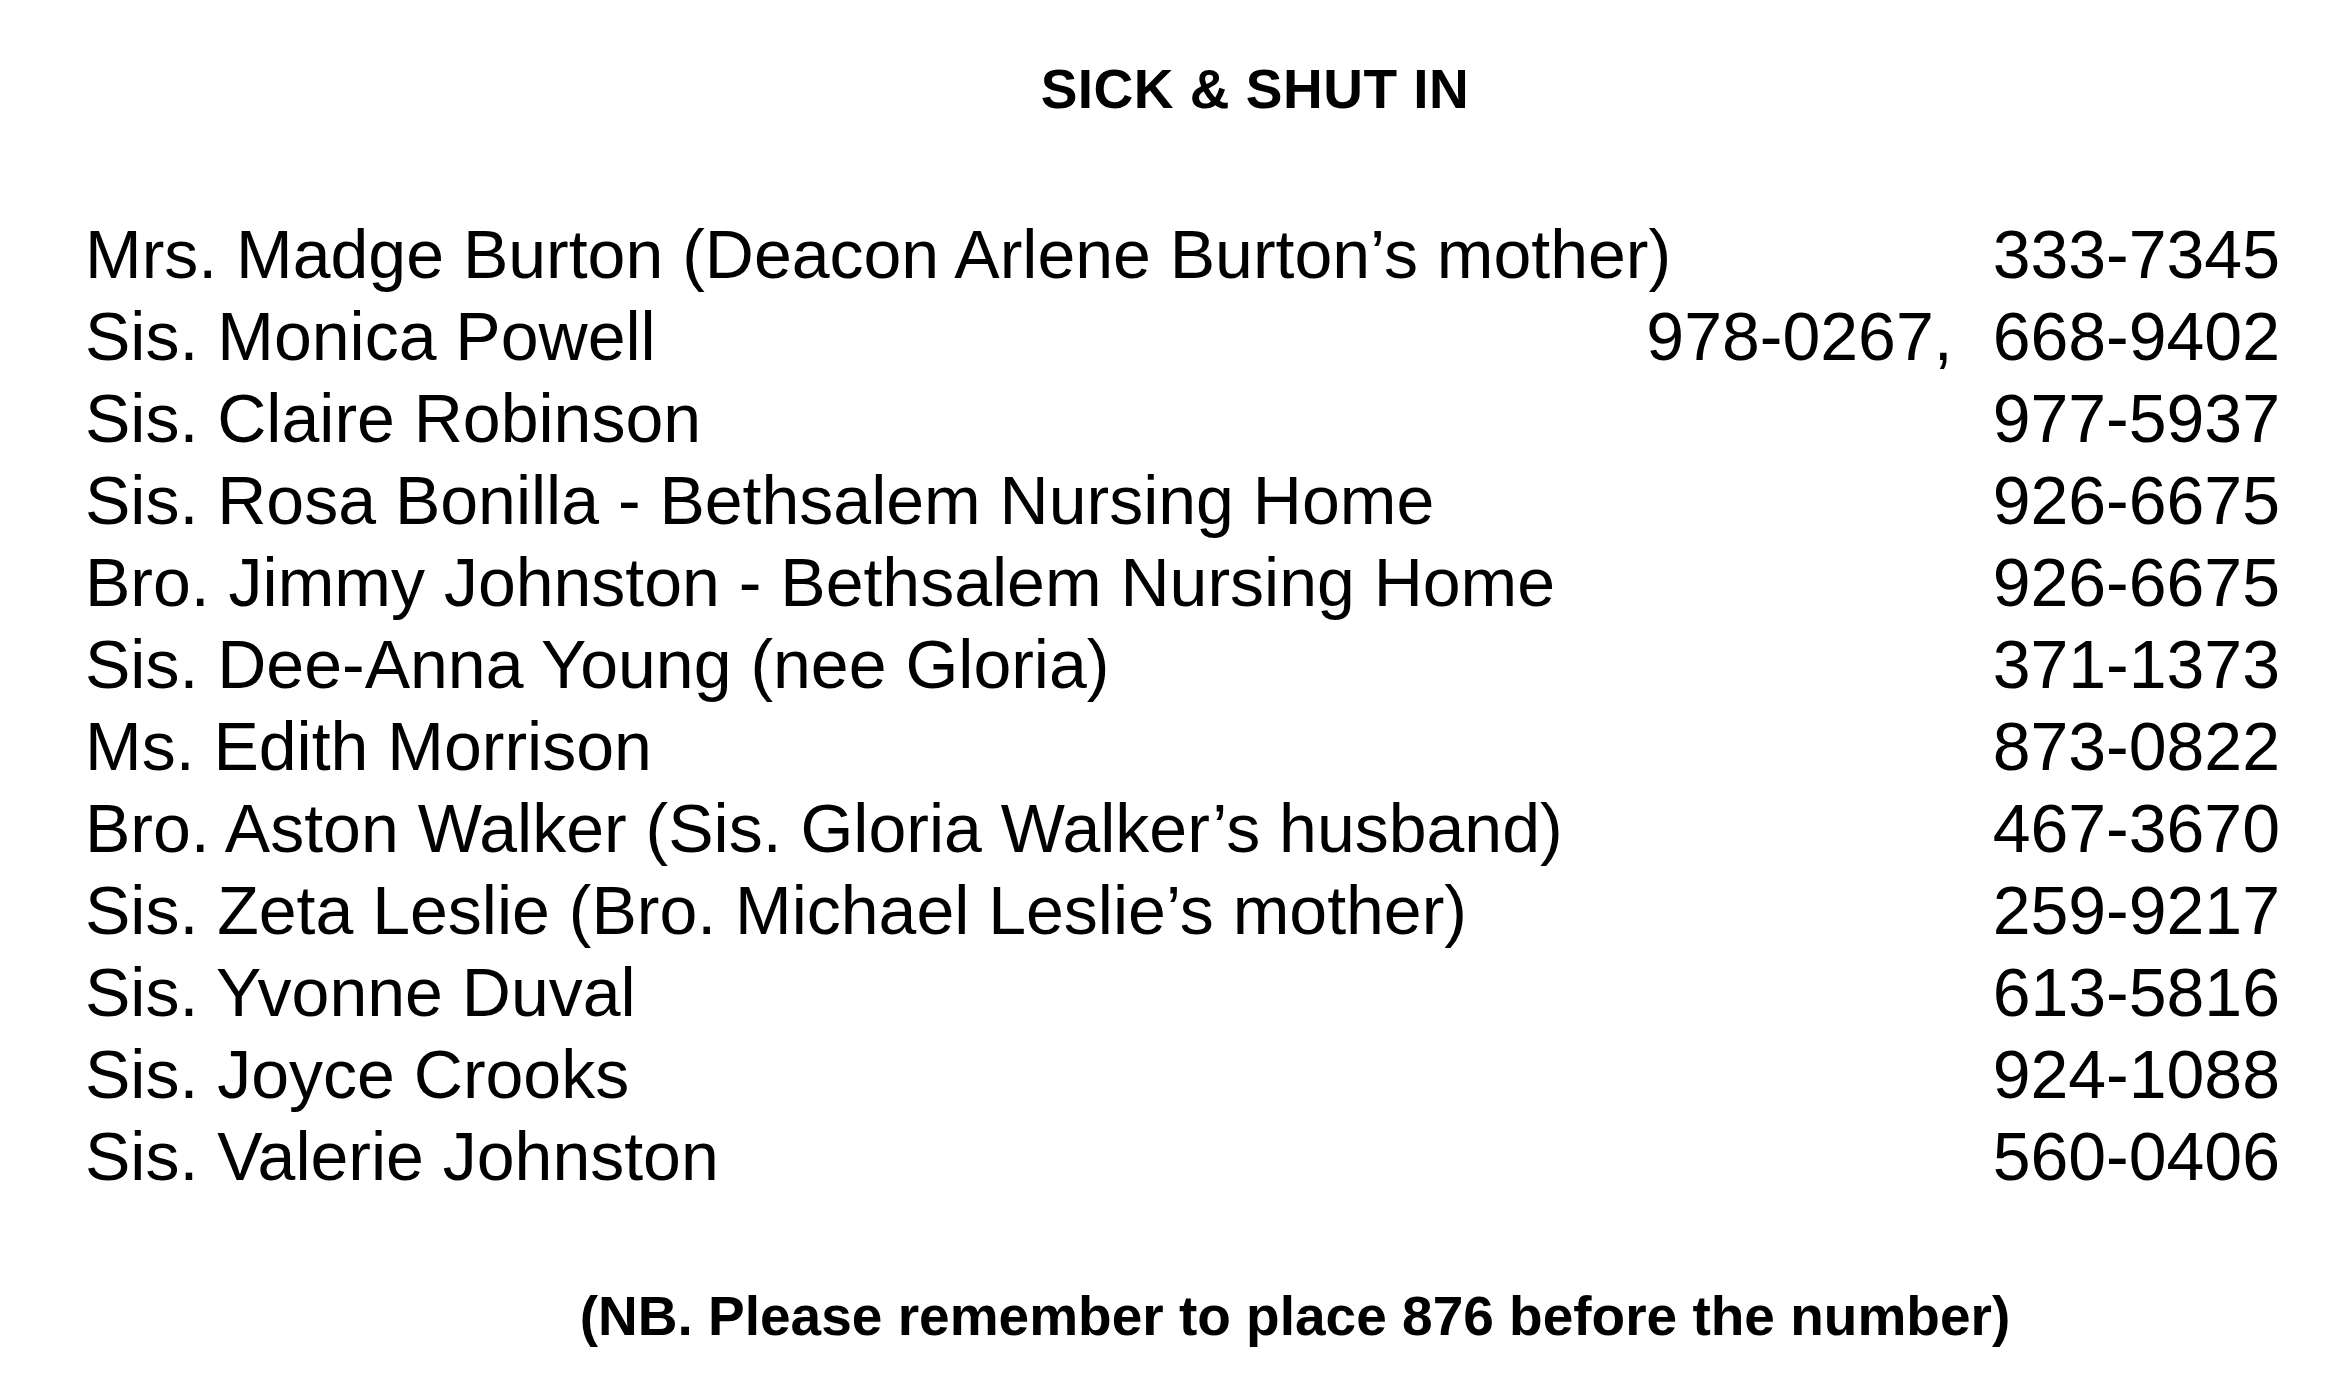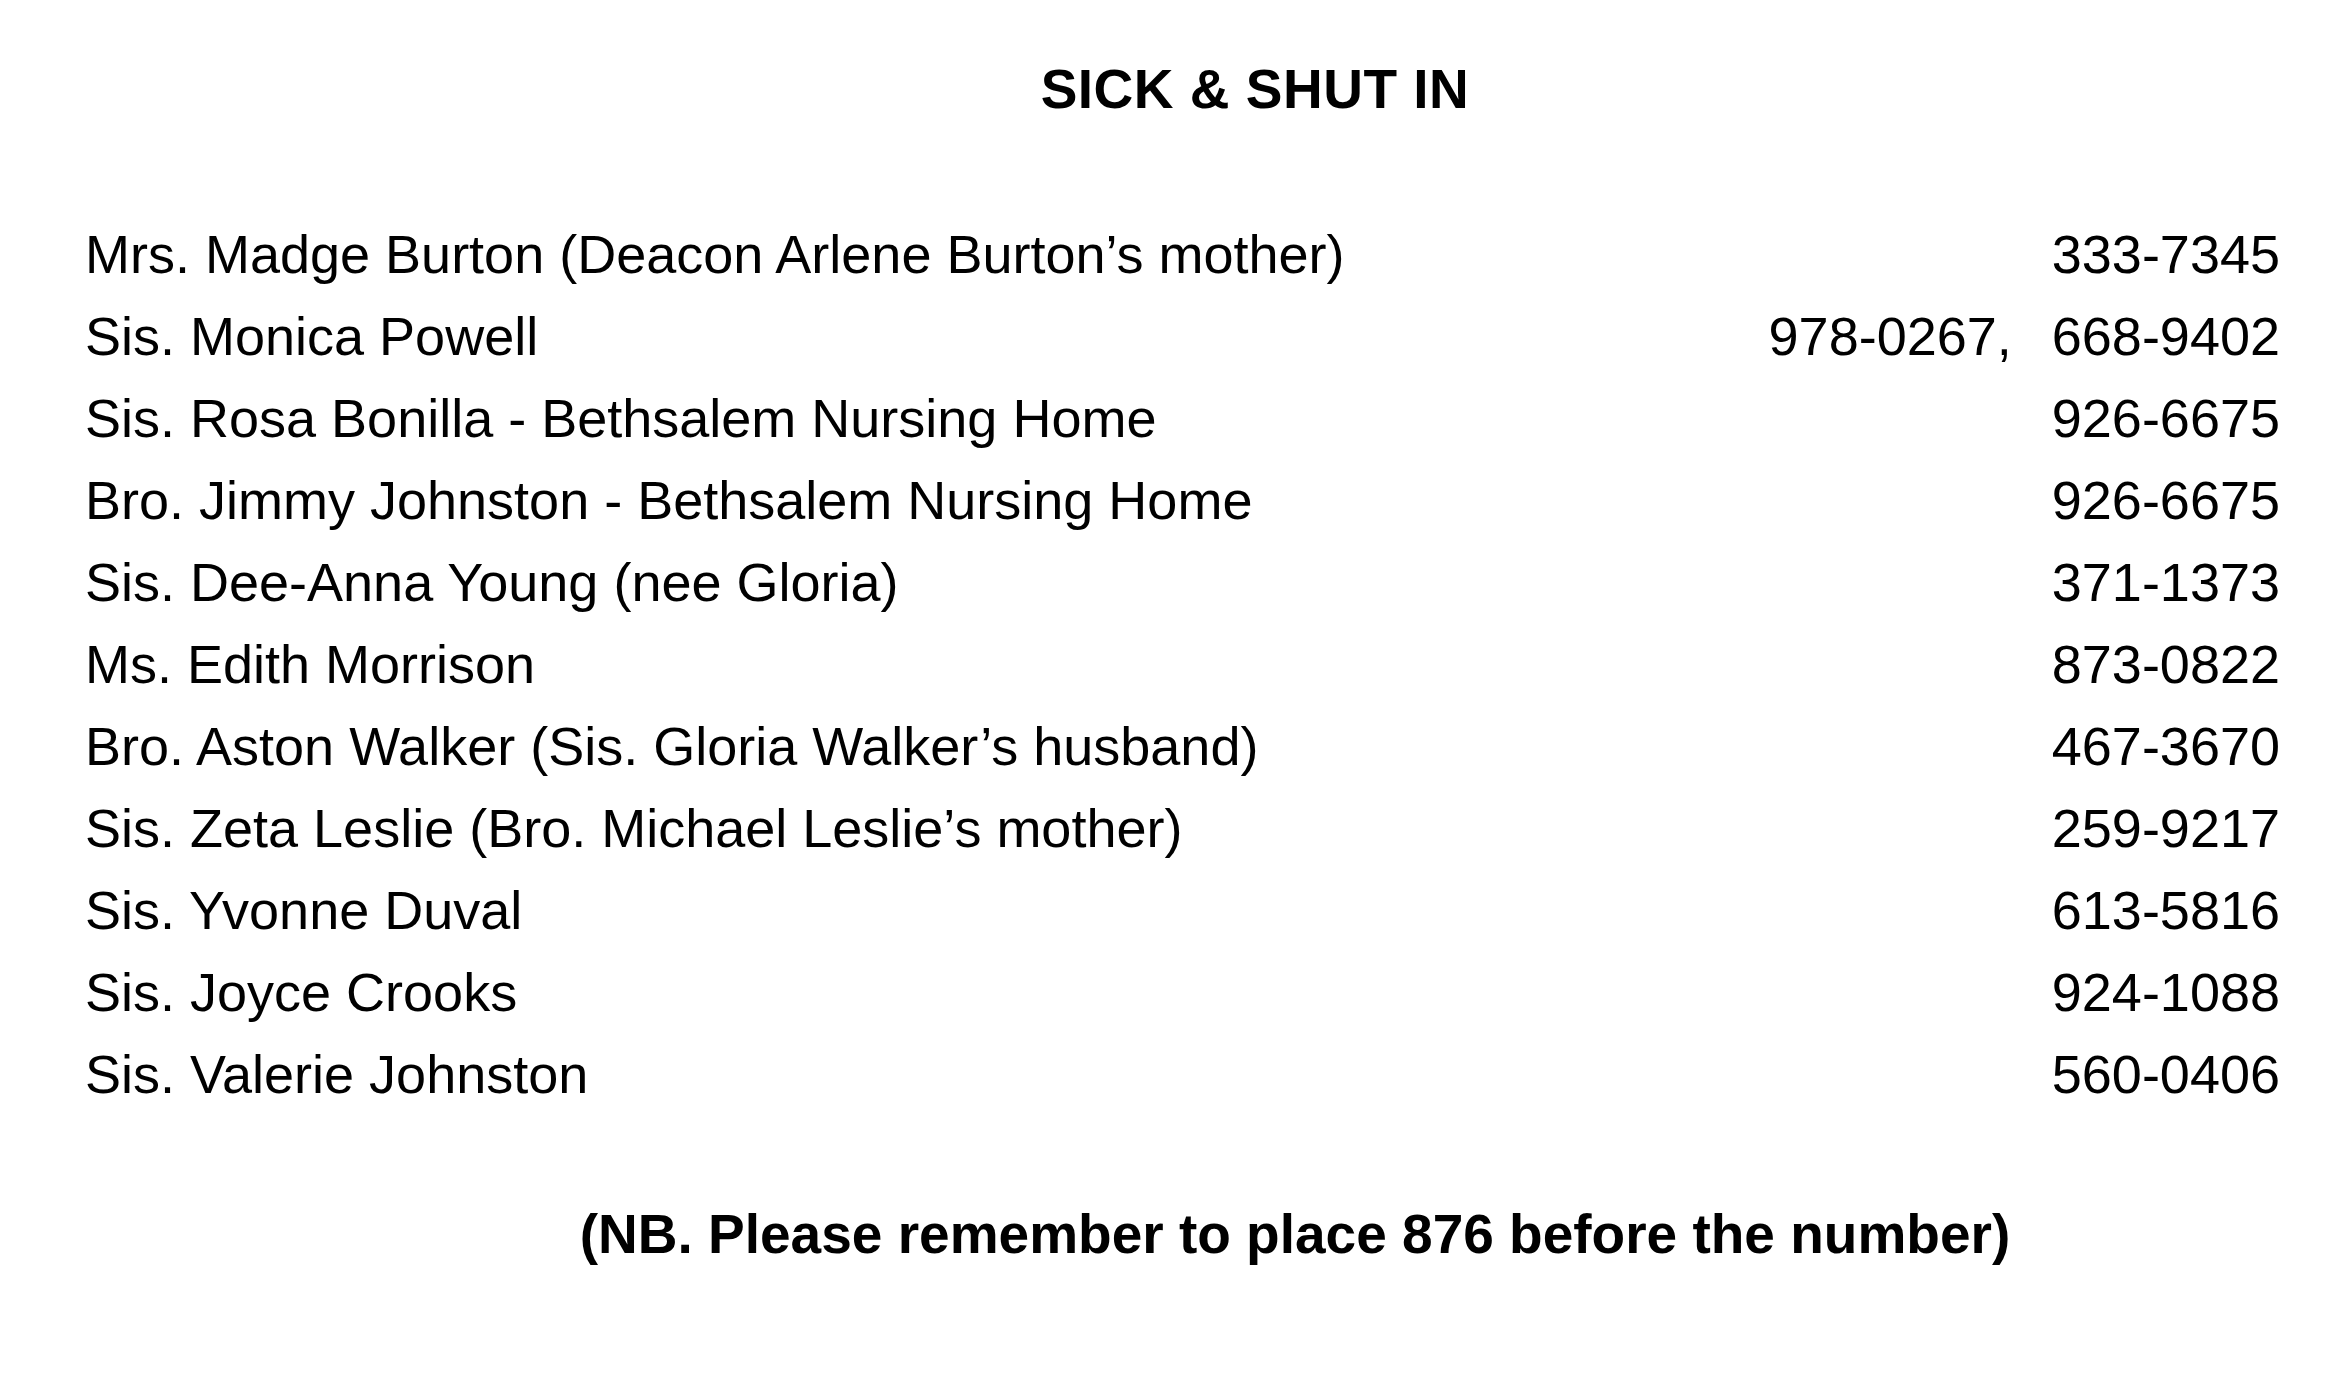"Mrs. Madge Burton (Deacon Arlene" .row { font-size: 54px -> 68px }
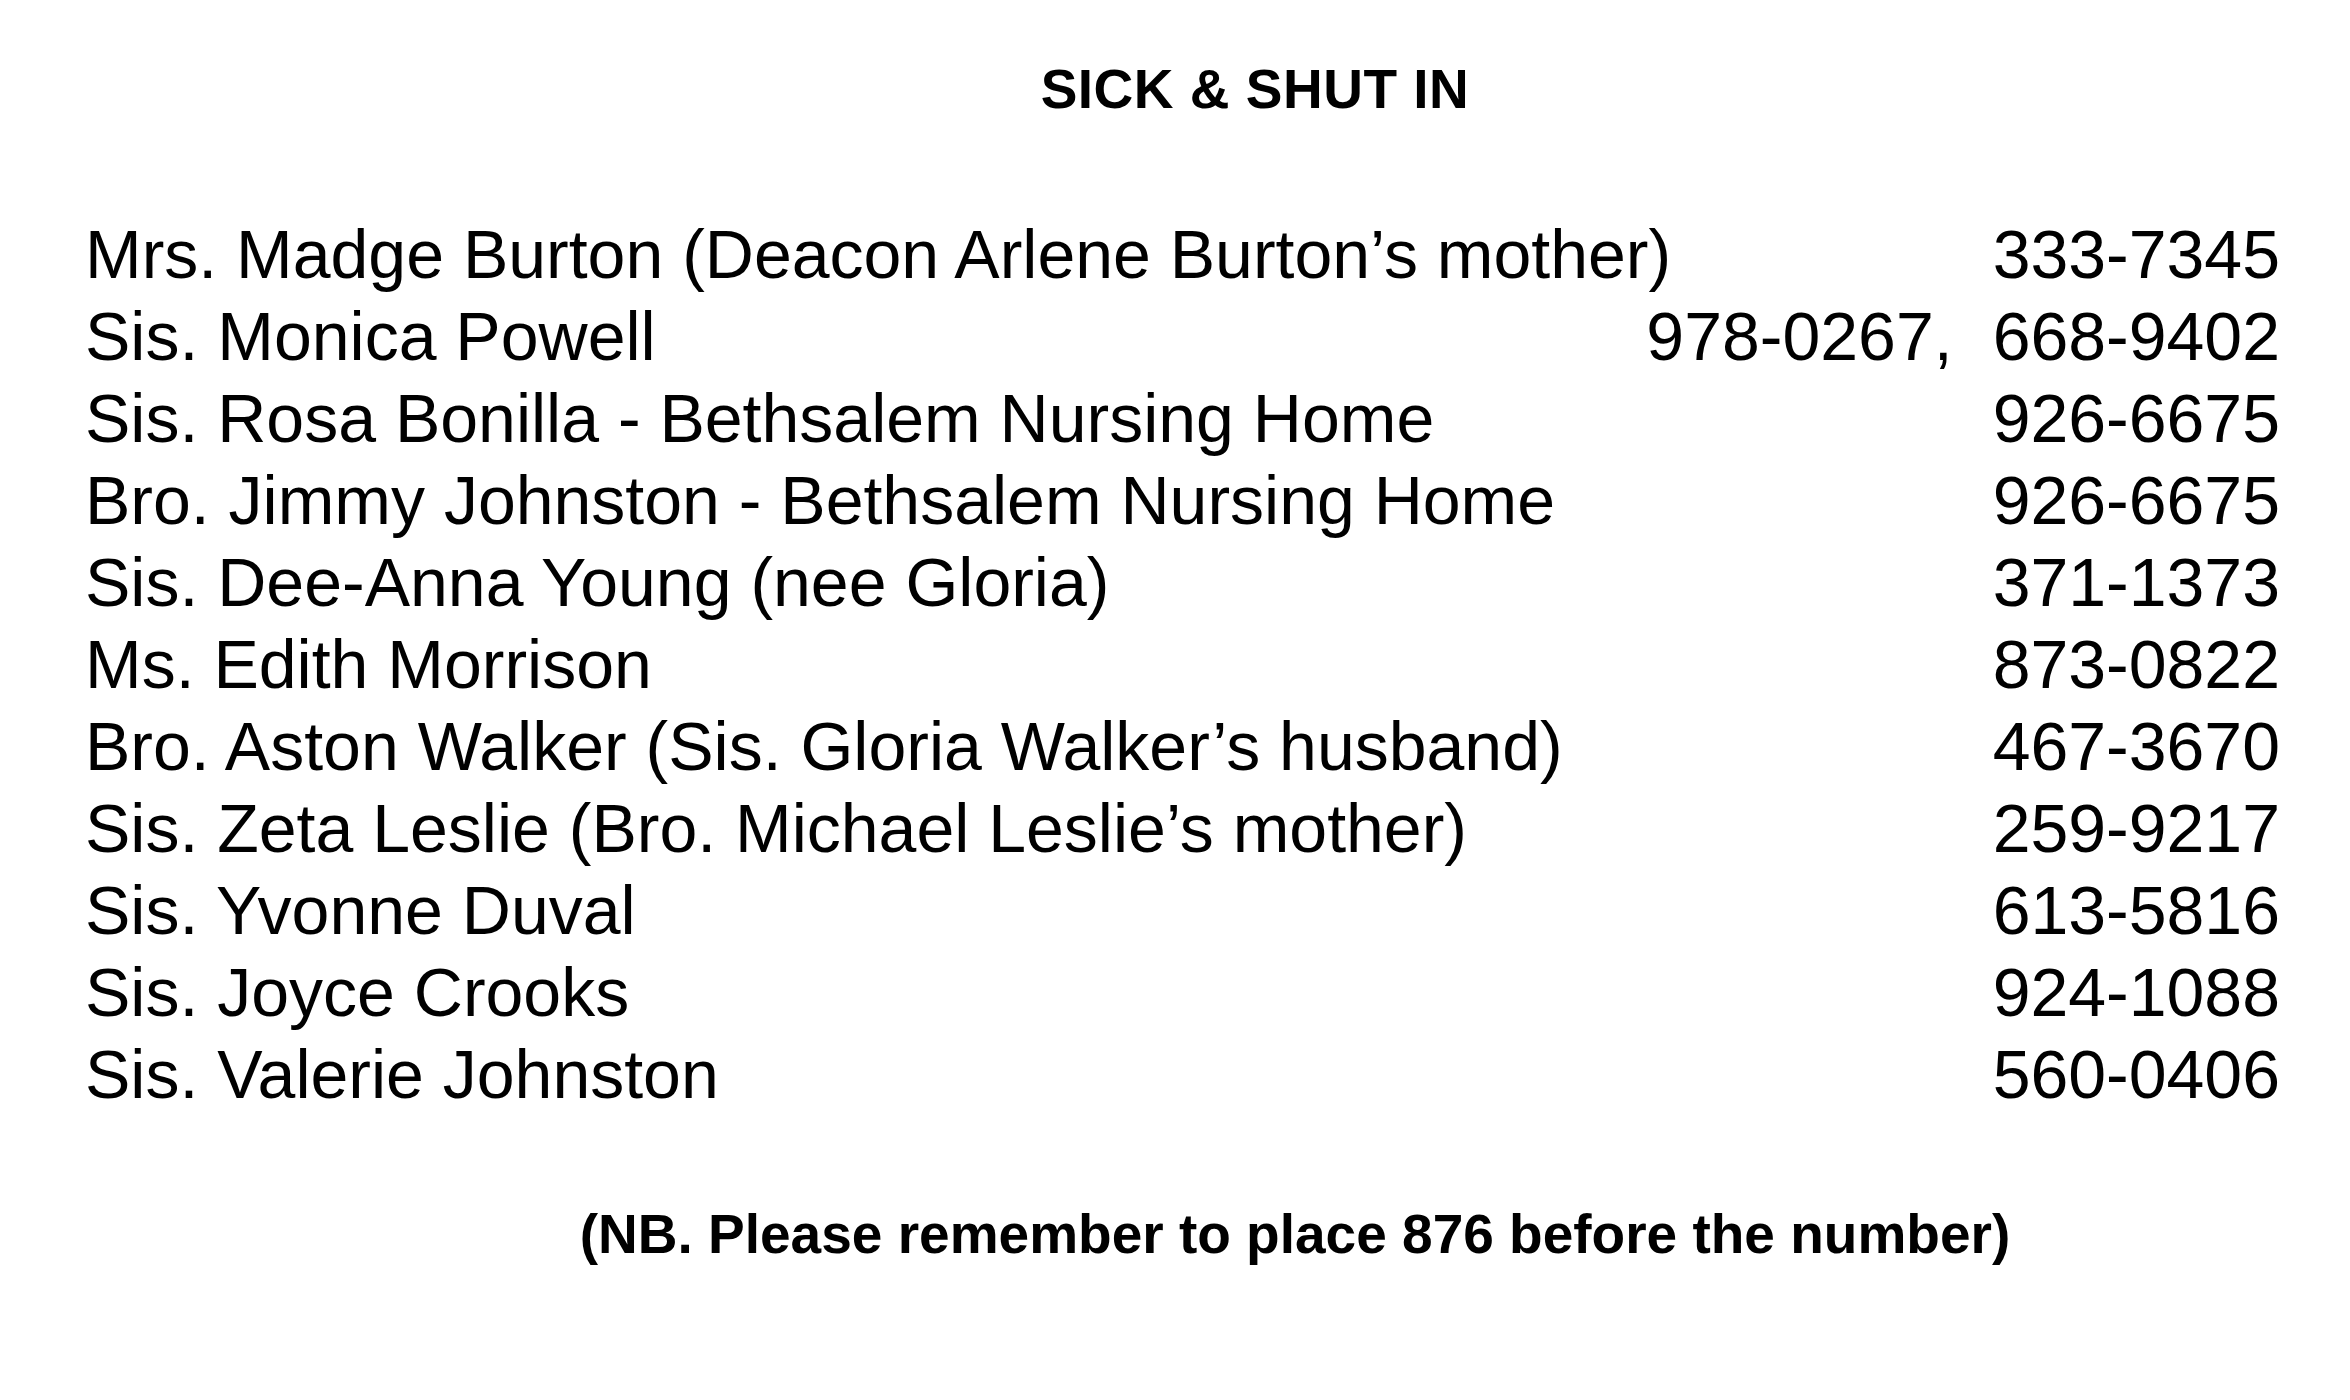"Sis. Claire Robinson" div.row { html: none -> <div> <span>Sis. Claire Robinson</span> <span> <span>977-5937</span> </span> </div> }
